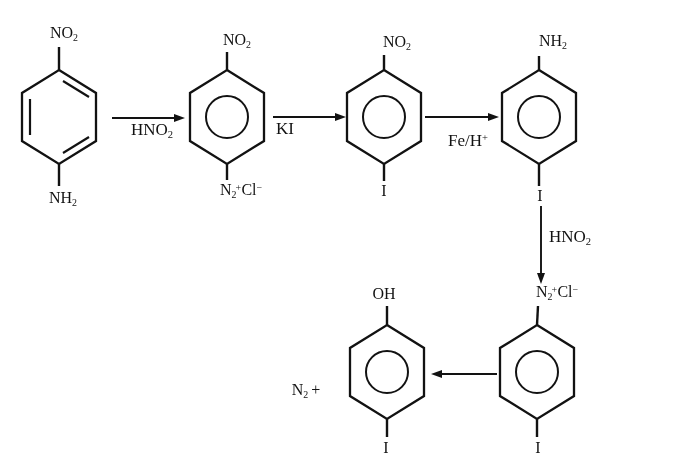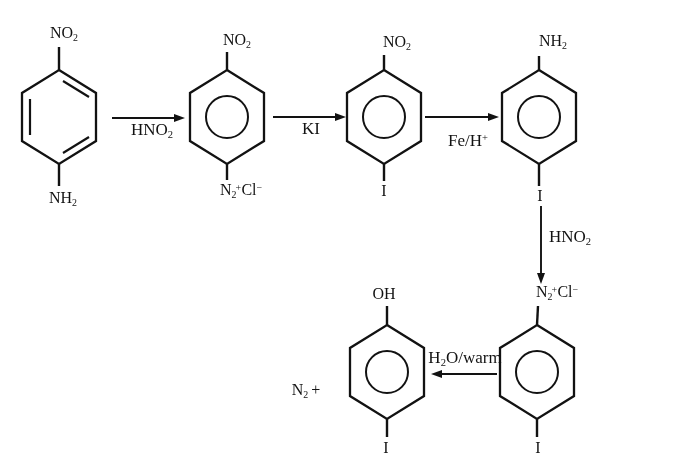"KI" div.lbl { left: 311px -> 285px }
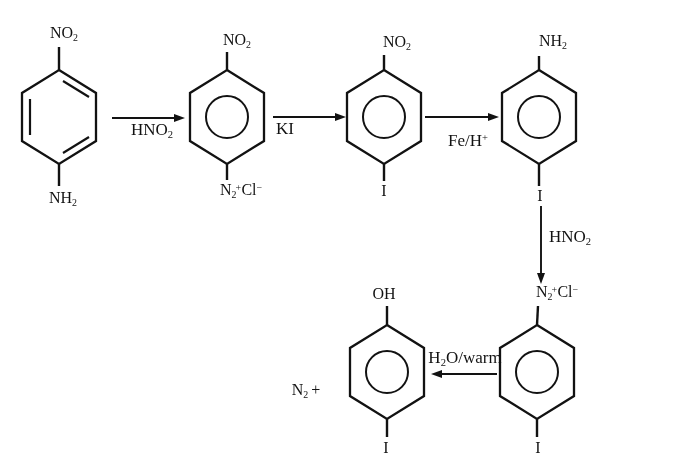"H2O/warm" div.lbl { html: <div><span>H</span><span>2</span><span>O/warm</span></div> -> none }
